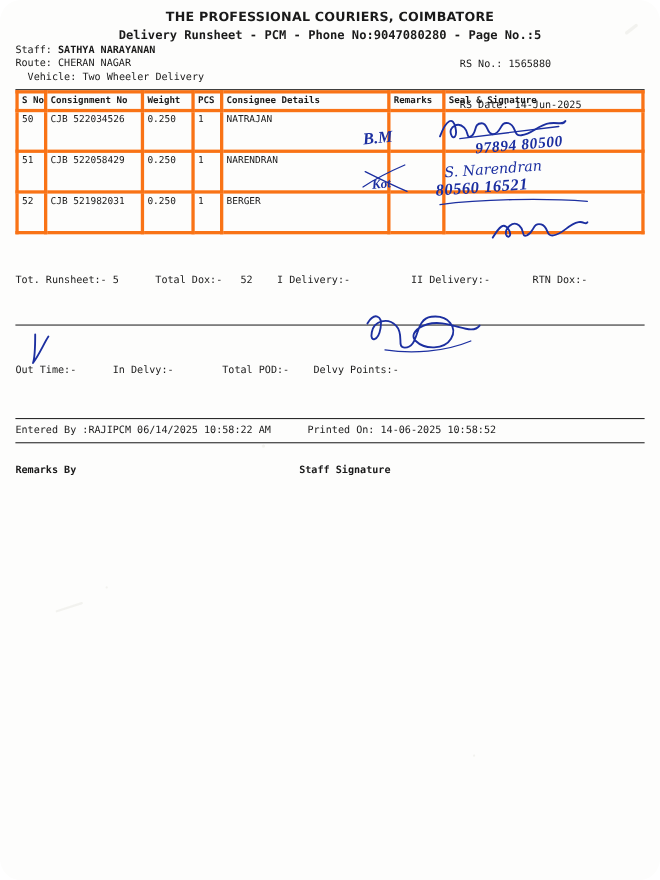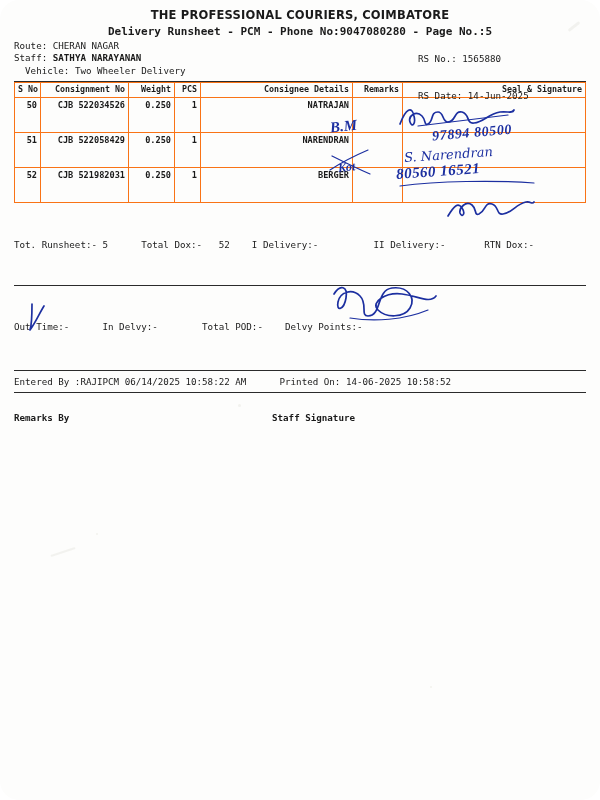"Route: CHERAN NAGAR" span.row { order: before "Staff: SATHYA NARAYANAN" -> after "Staff: SATHYA NARAYANAN" }
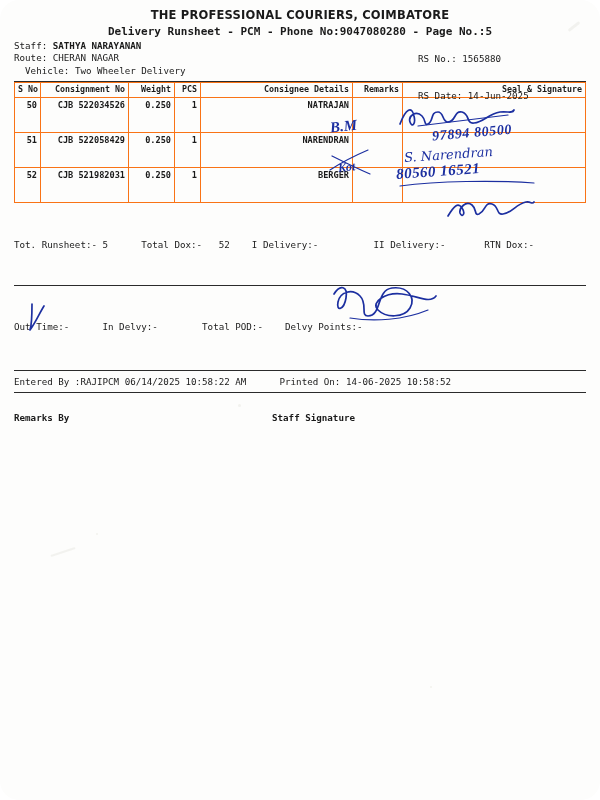"S No" table.main th, table.main td { border: 1px solid #f97316 -> 3px solid #f97316; text-align: right -> left }
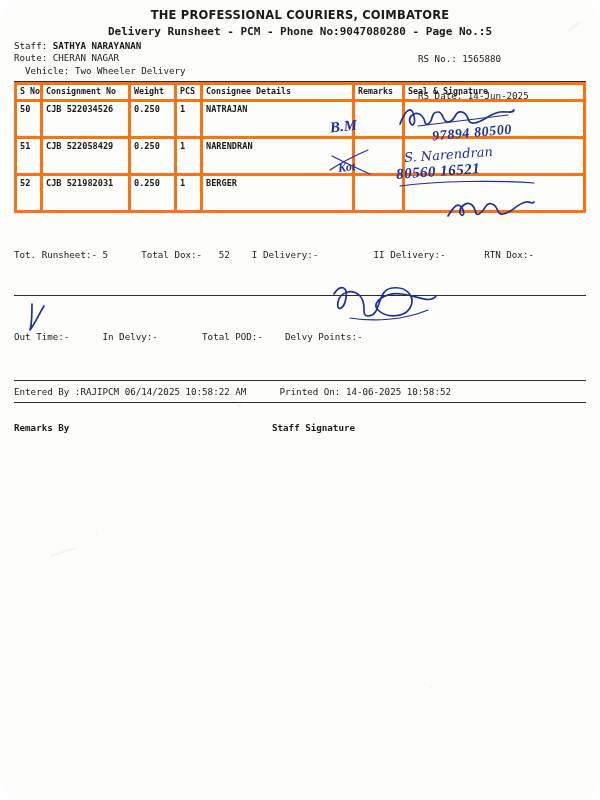"50" table.main td { font-weight: bold -> none }
